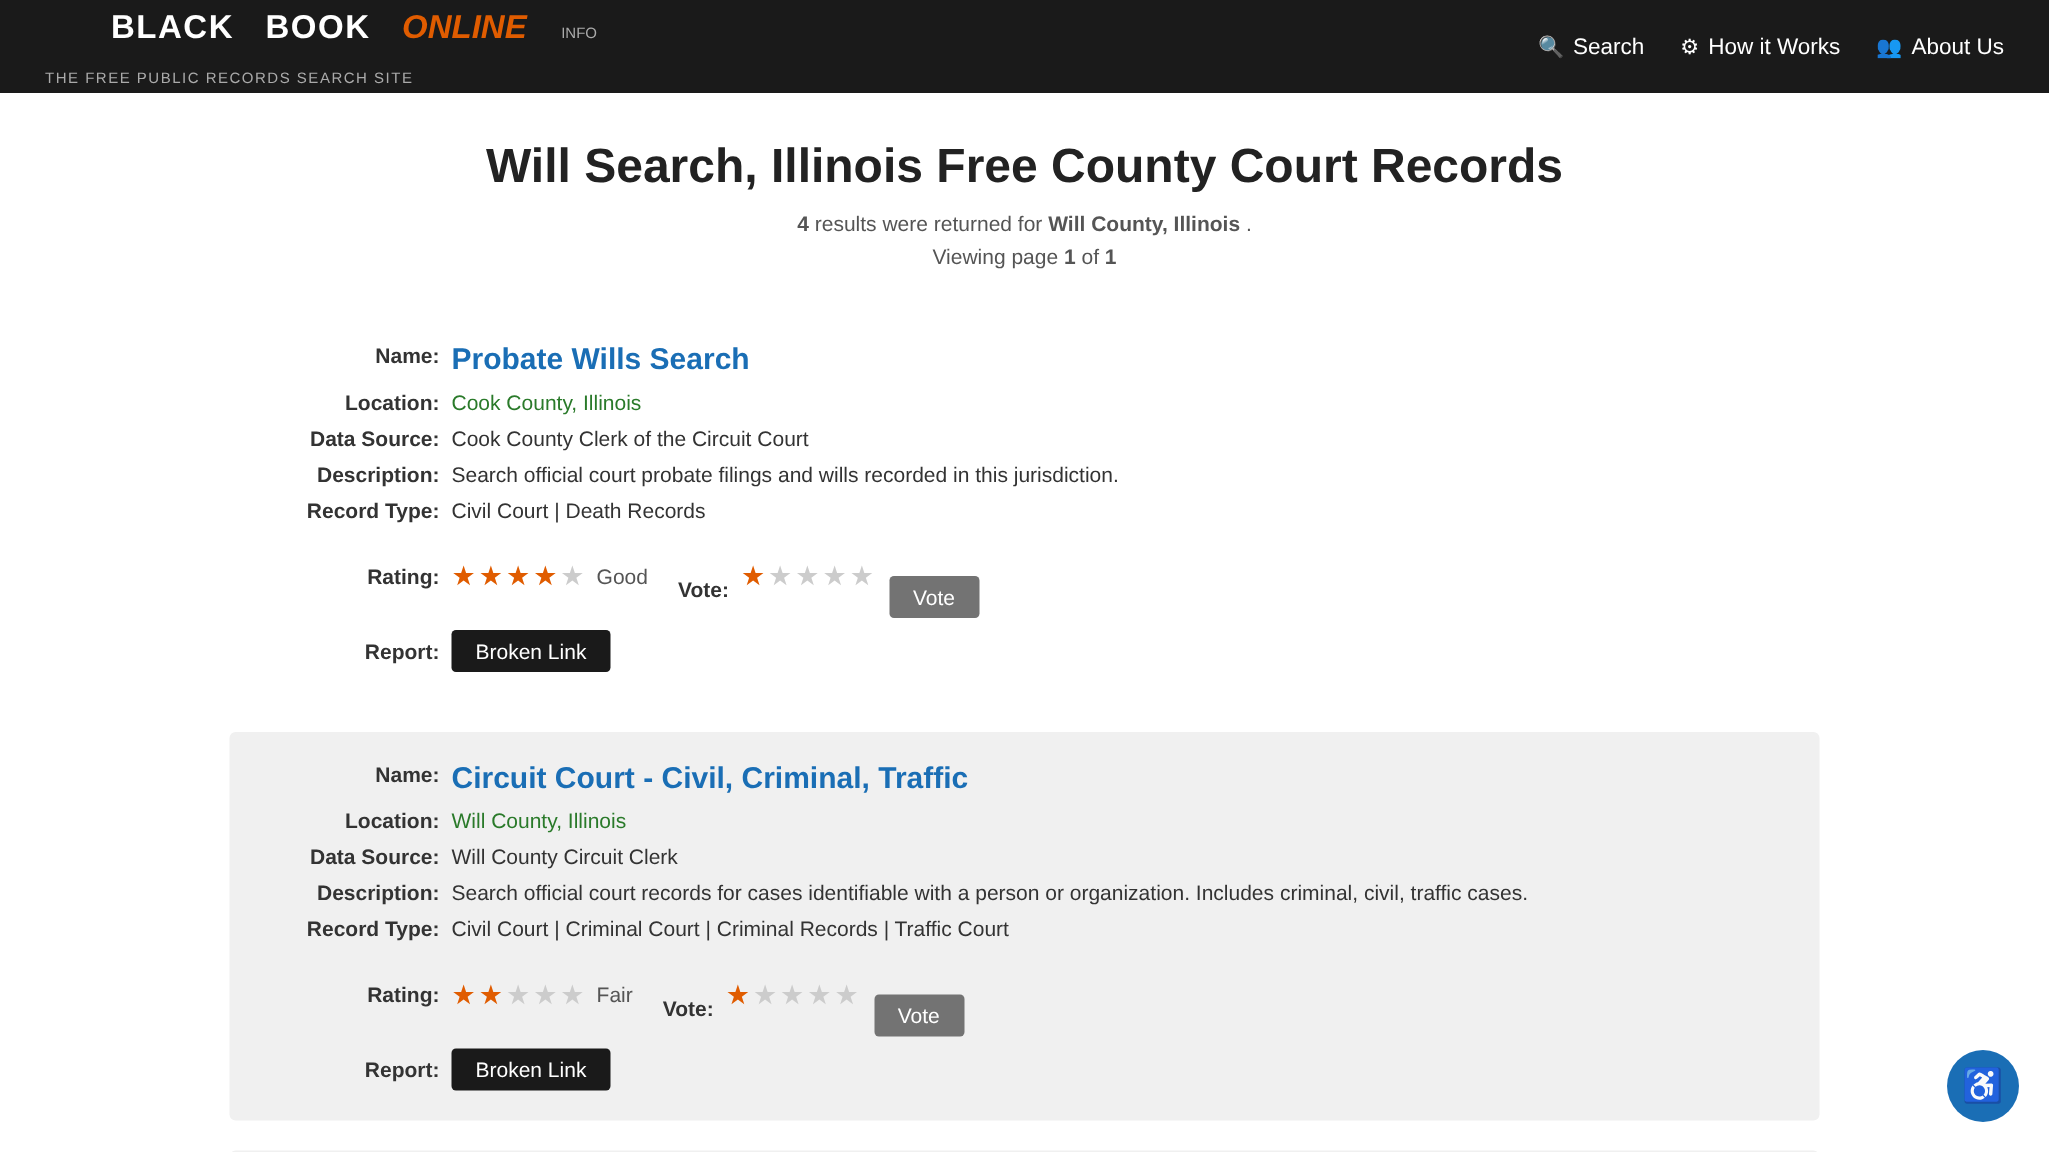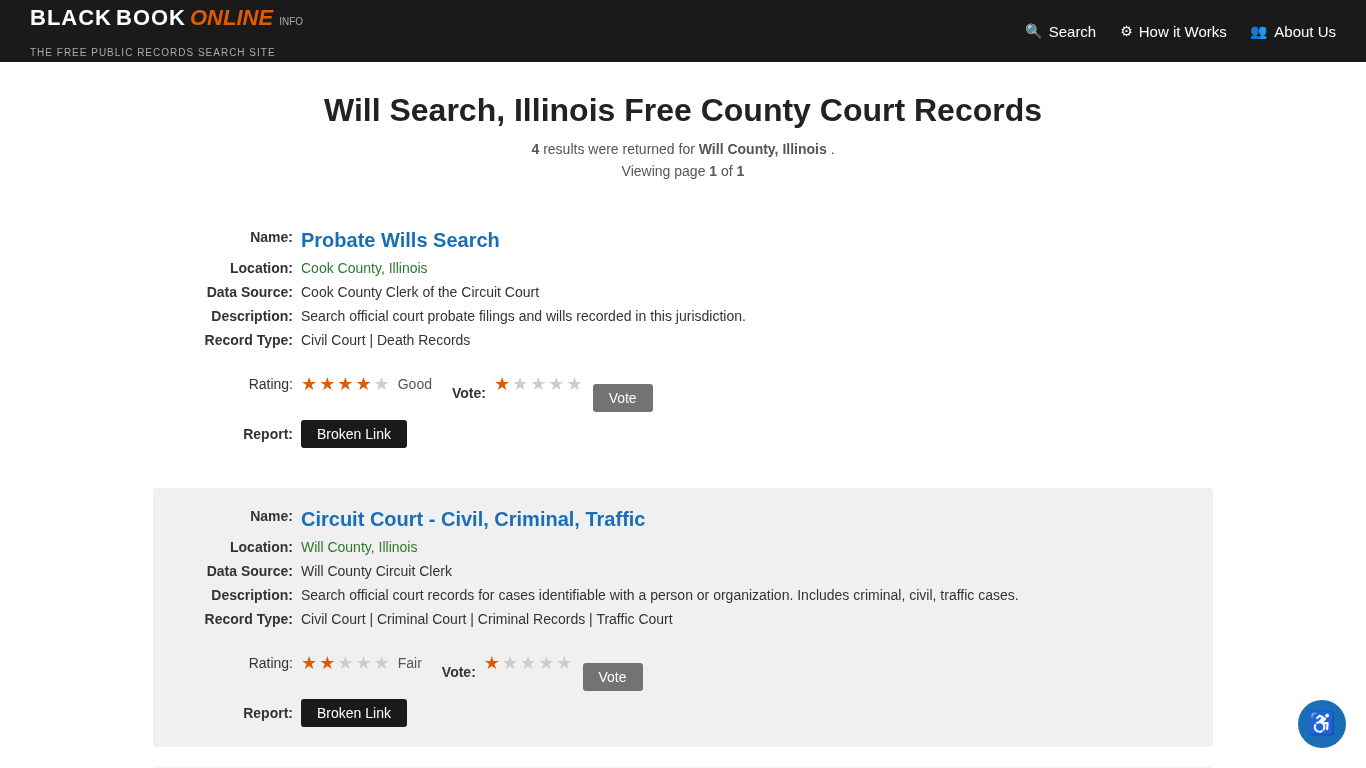"BLACK" .logo-title { gap: 4px -> 21px; margin-left: none -> 44px }
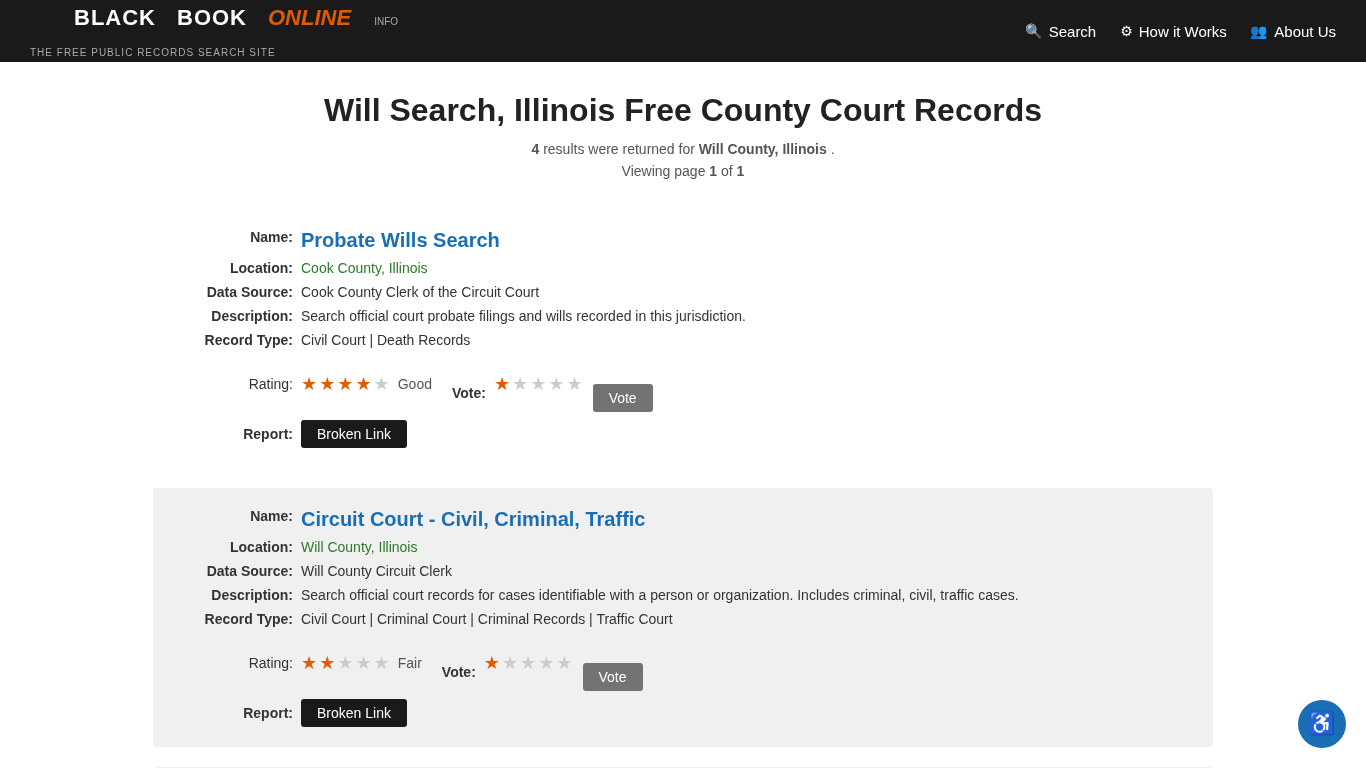"Rating:" .rating-label { font-weight: normal -> bold }
